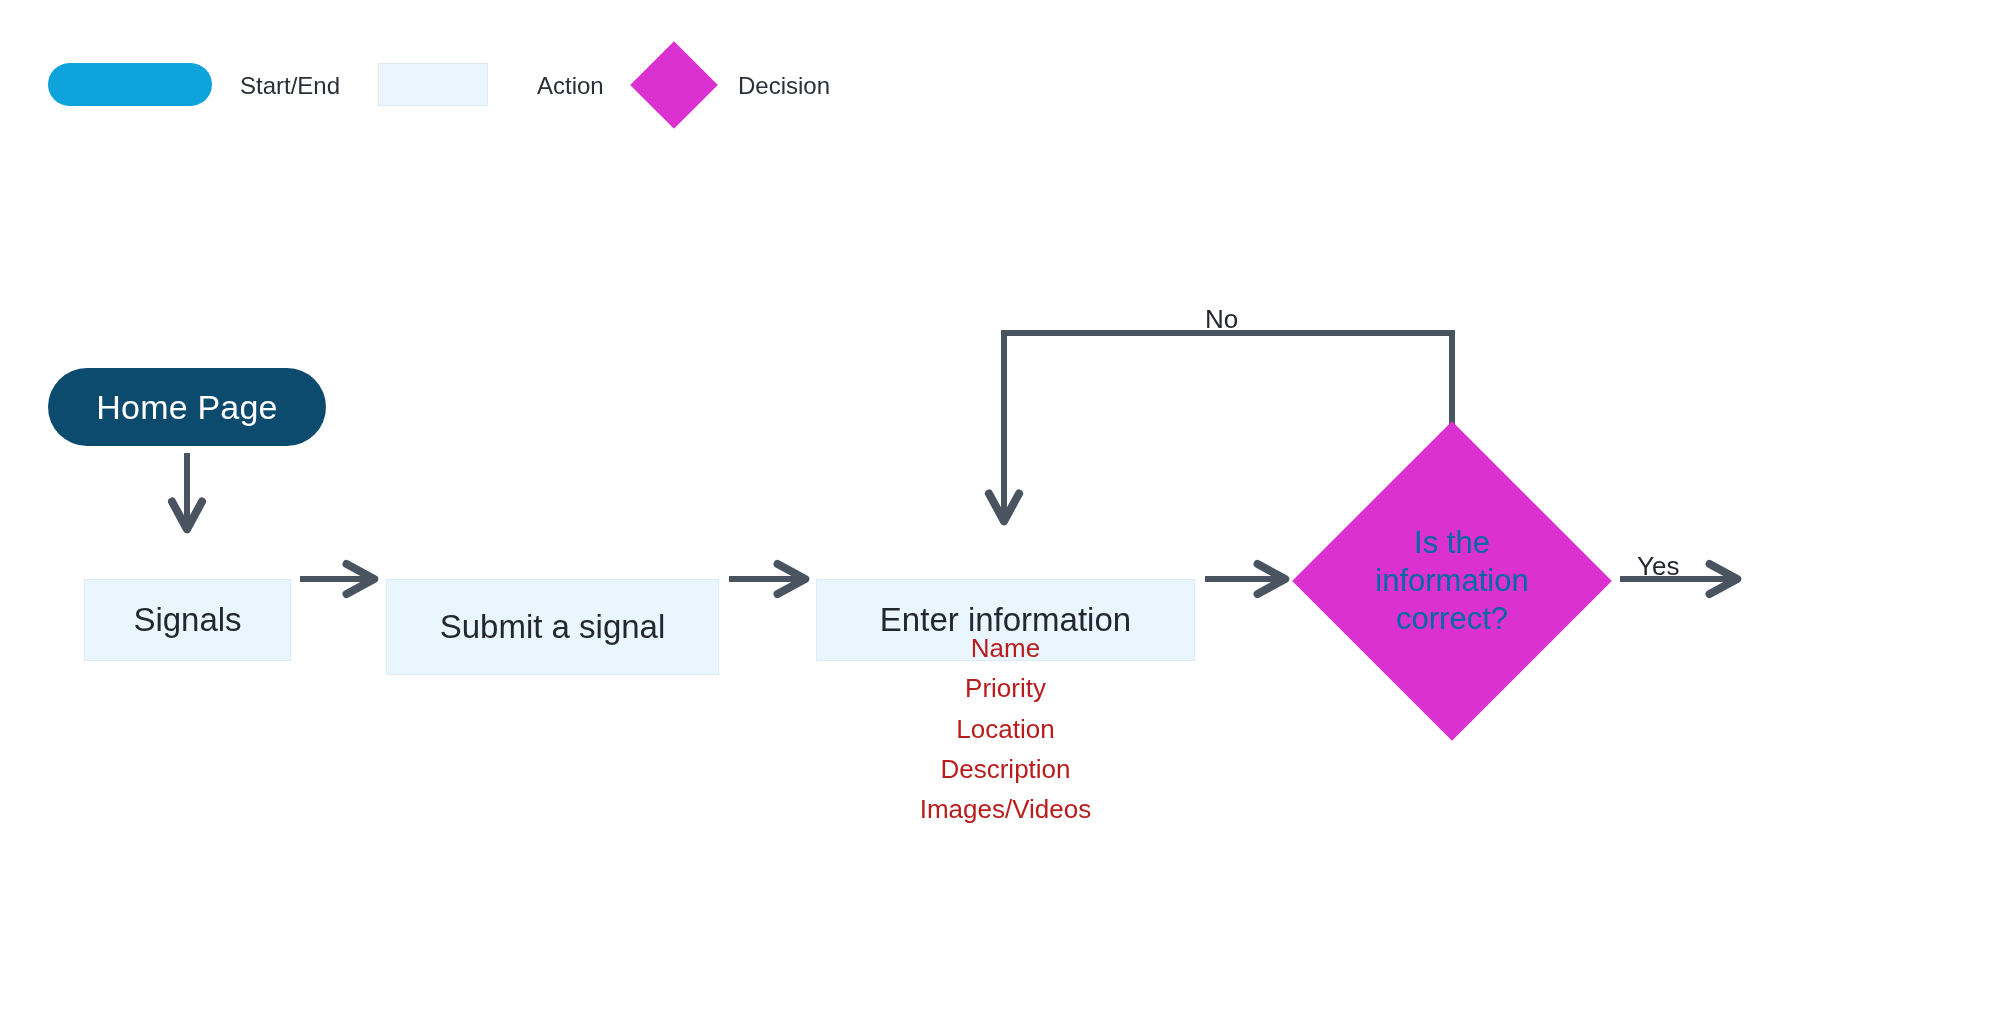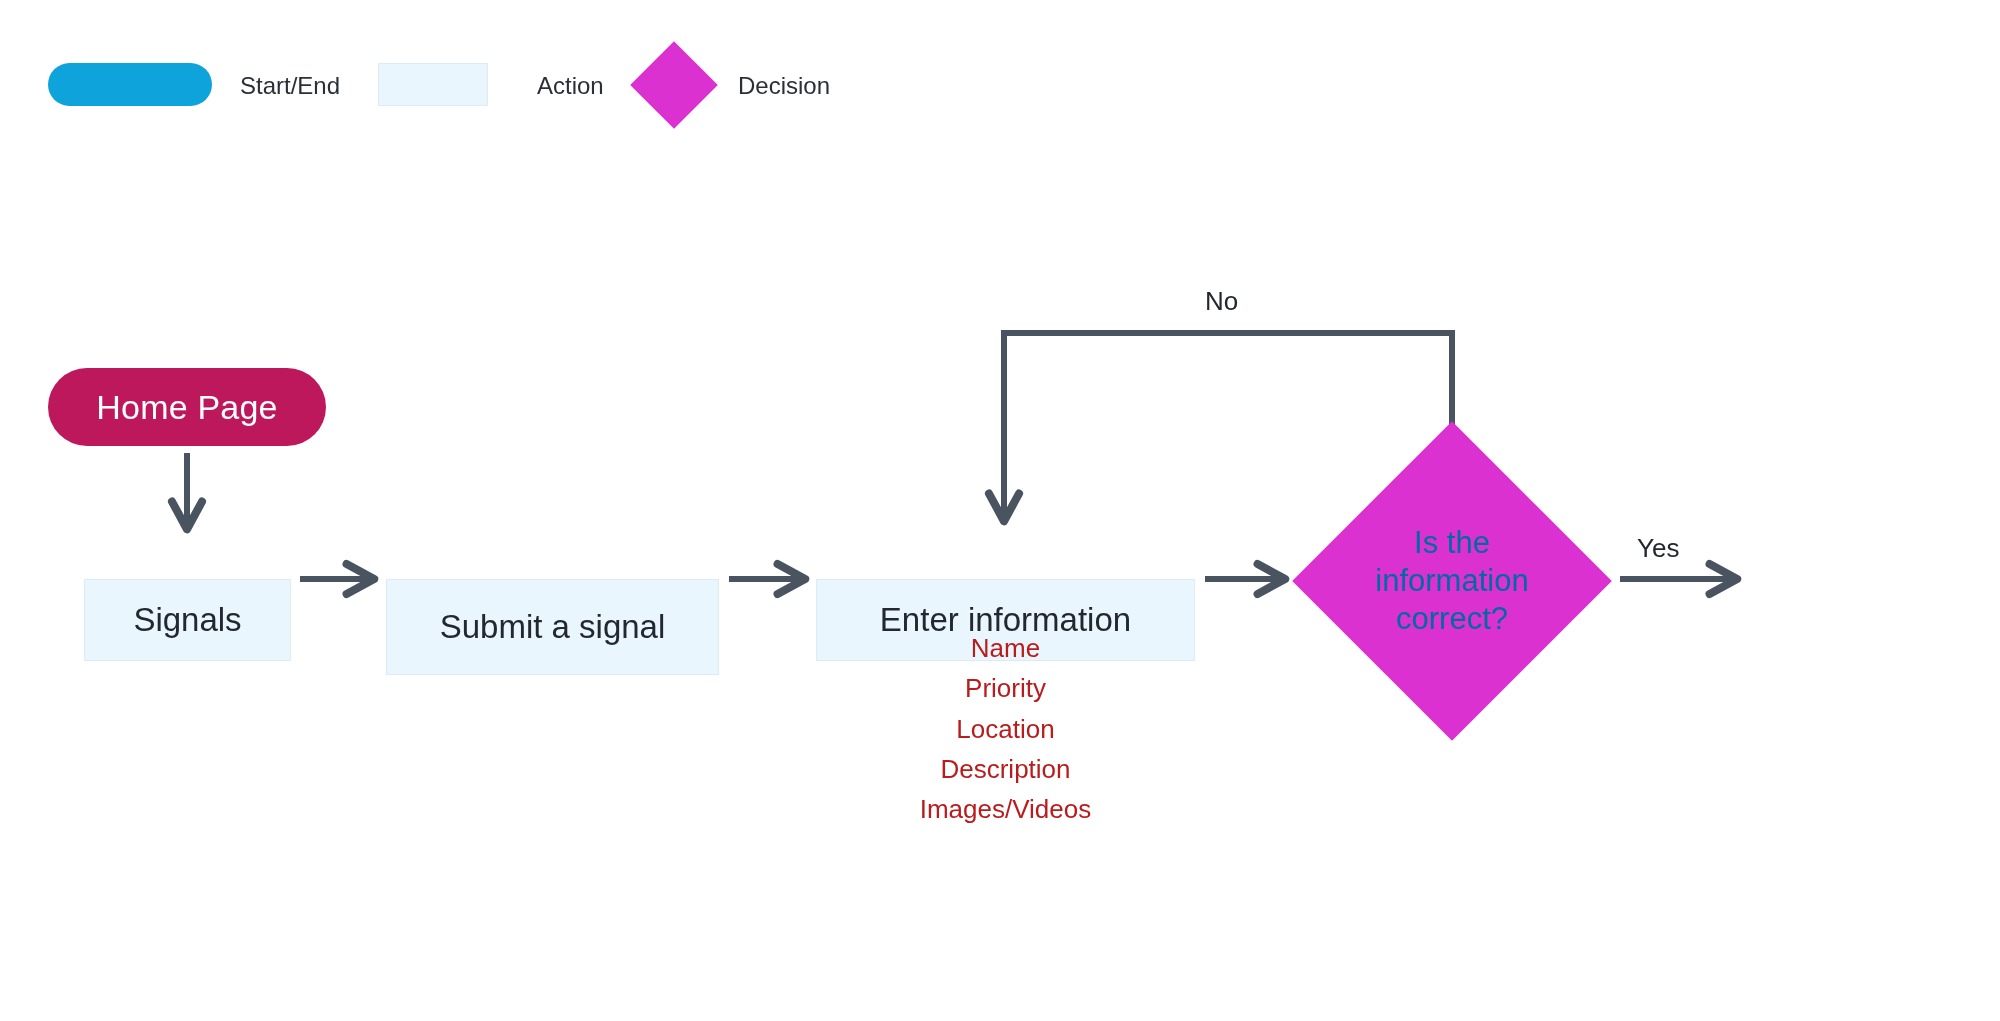"No" .edge-label { margin-top: none -> 18px }
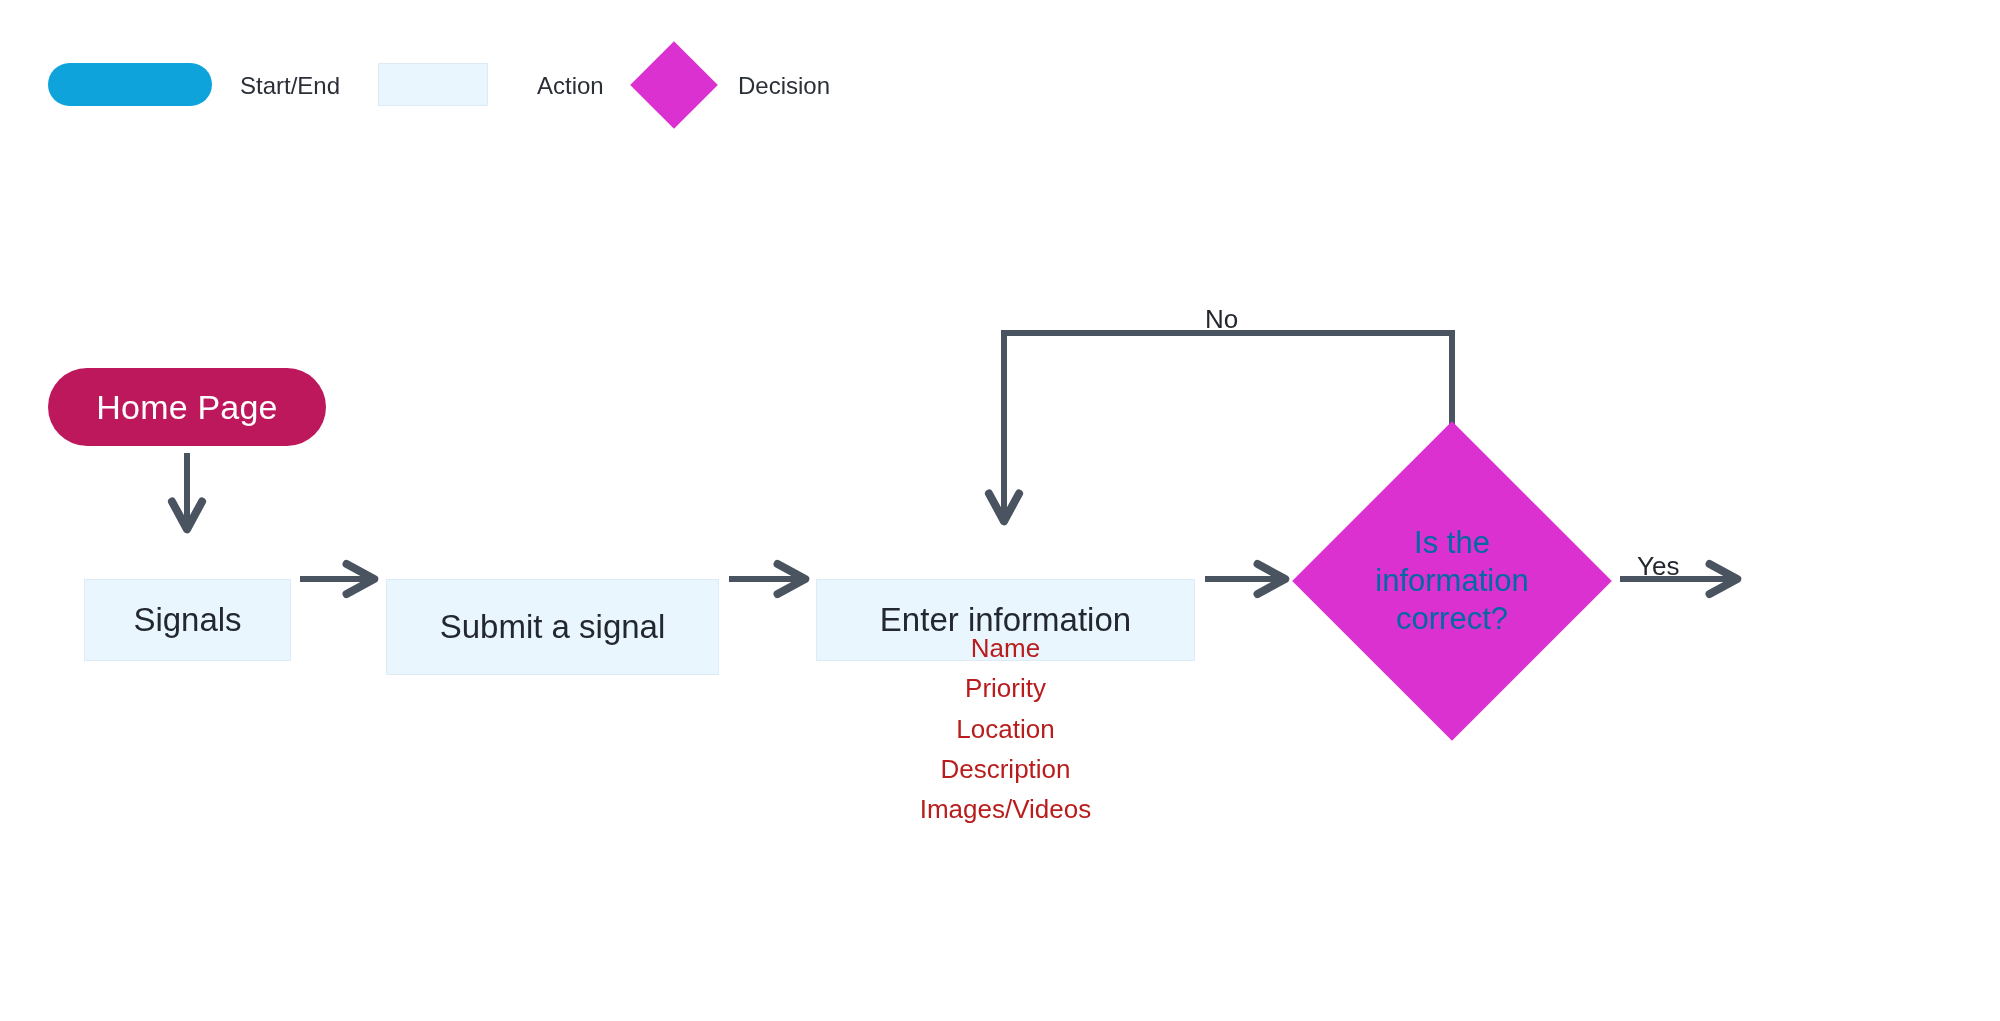"Home Page" .node-terminal { background: #be185d -> #0c4a6e }
